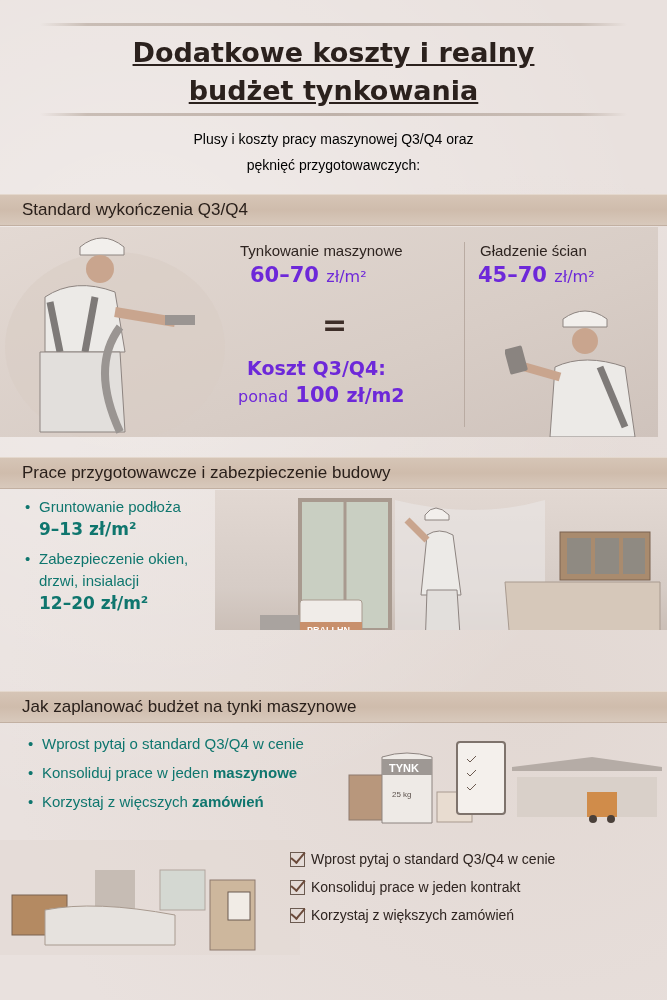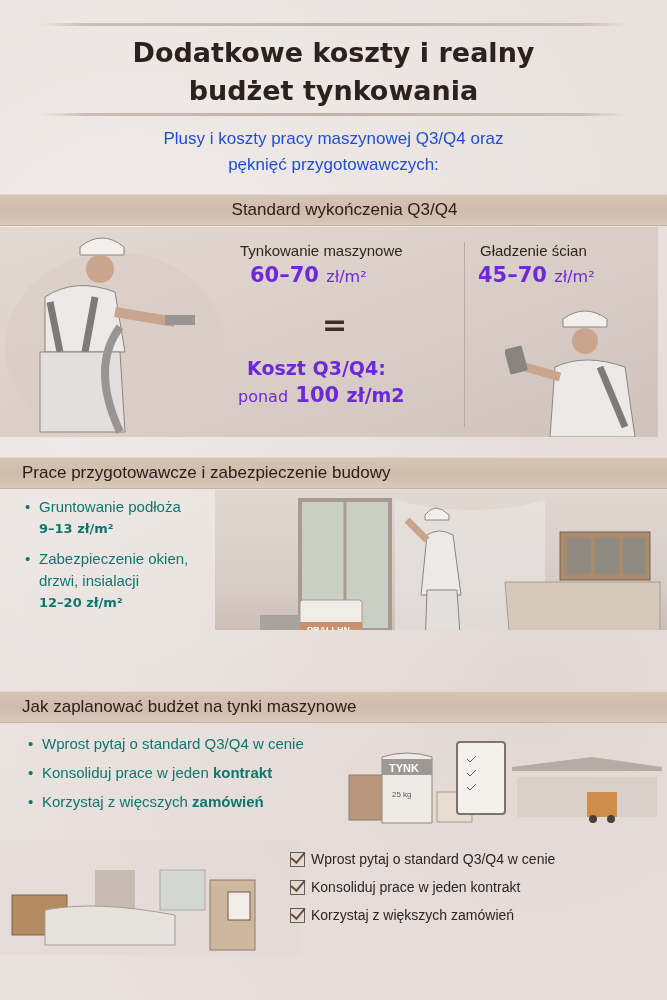"Dodatkowe koszty i realny" .title { text-decoration: none -> underline }
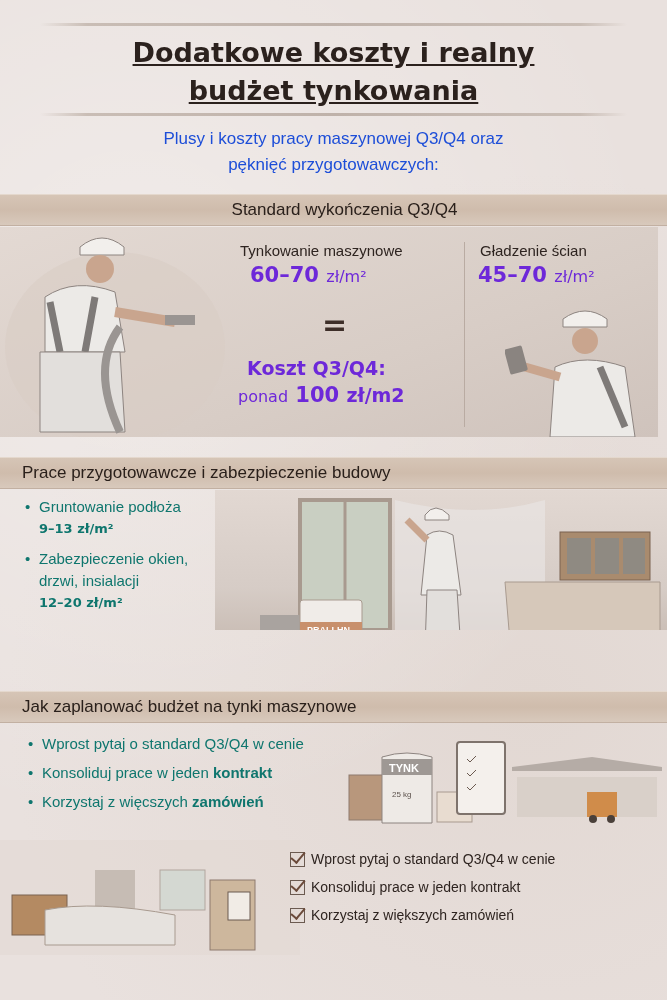"Plusy i koszty pracy maszynowej" .subtitle { color: #1d4ed8 -> #000000; font-size: 17px -> 14px }
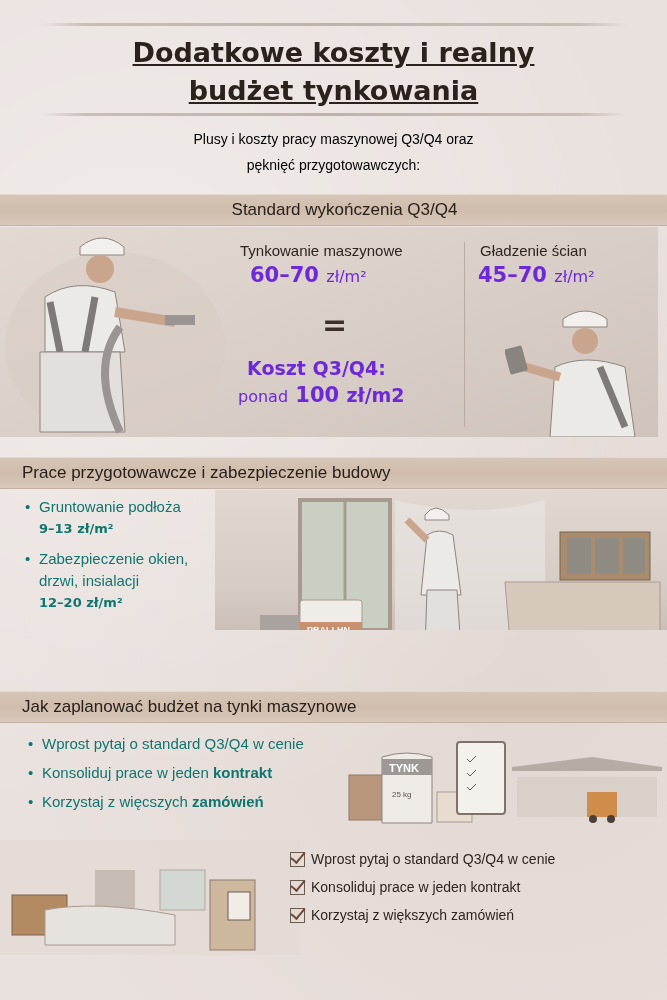"Standard wykończenia Q3/Q4" div.band { text-align: center -> none }
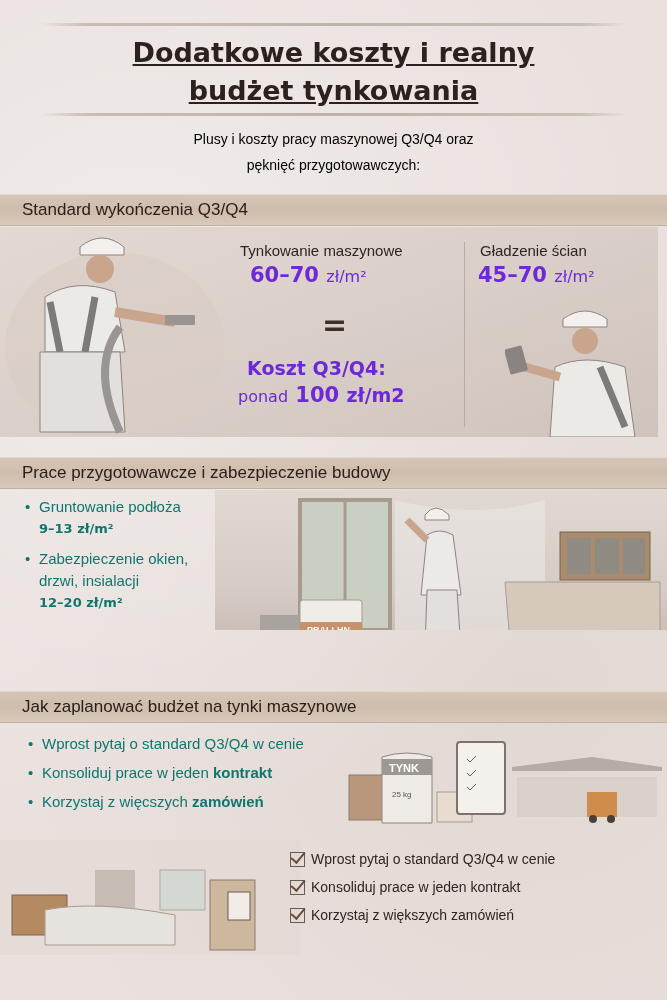"9–13 zł/m²" .bullets .price { font-size: 13px -> 17px }
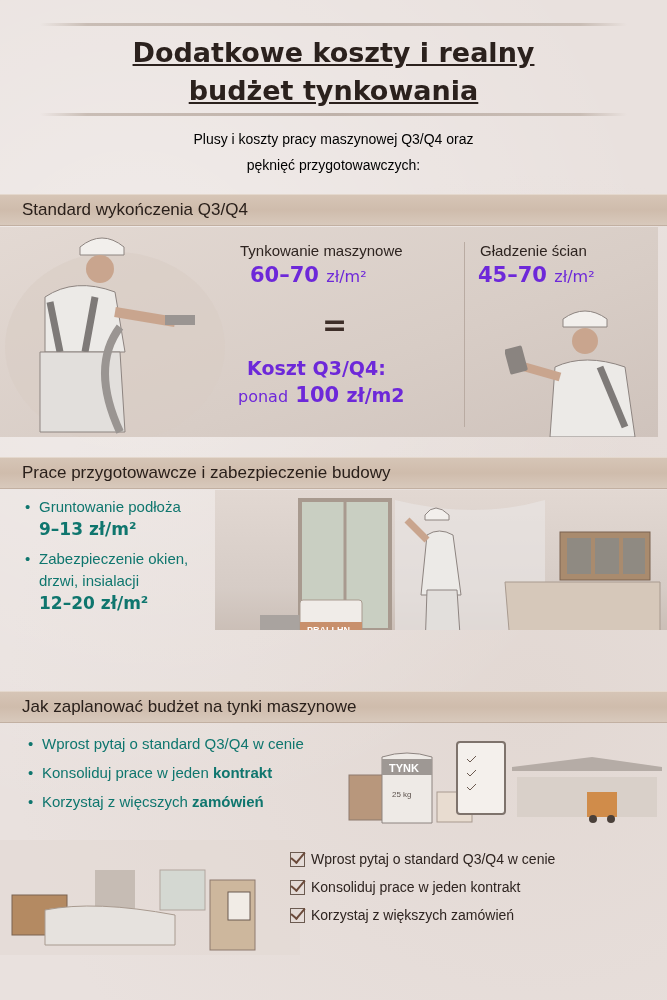"kontrakt" b.strong { text: kontrakt -> maszynowe }
